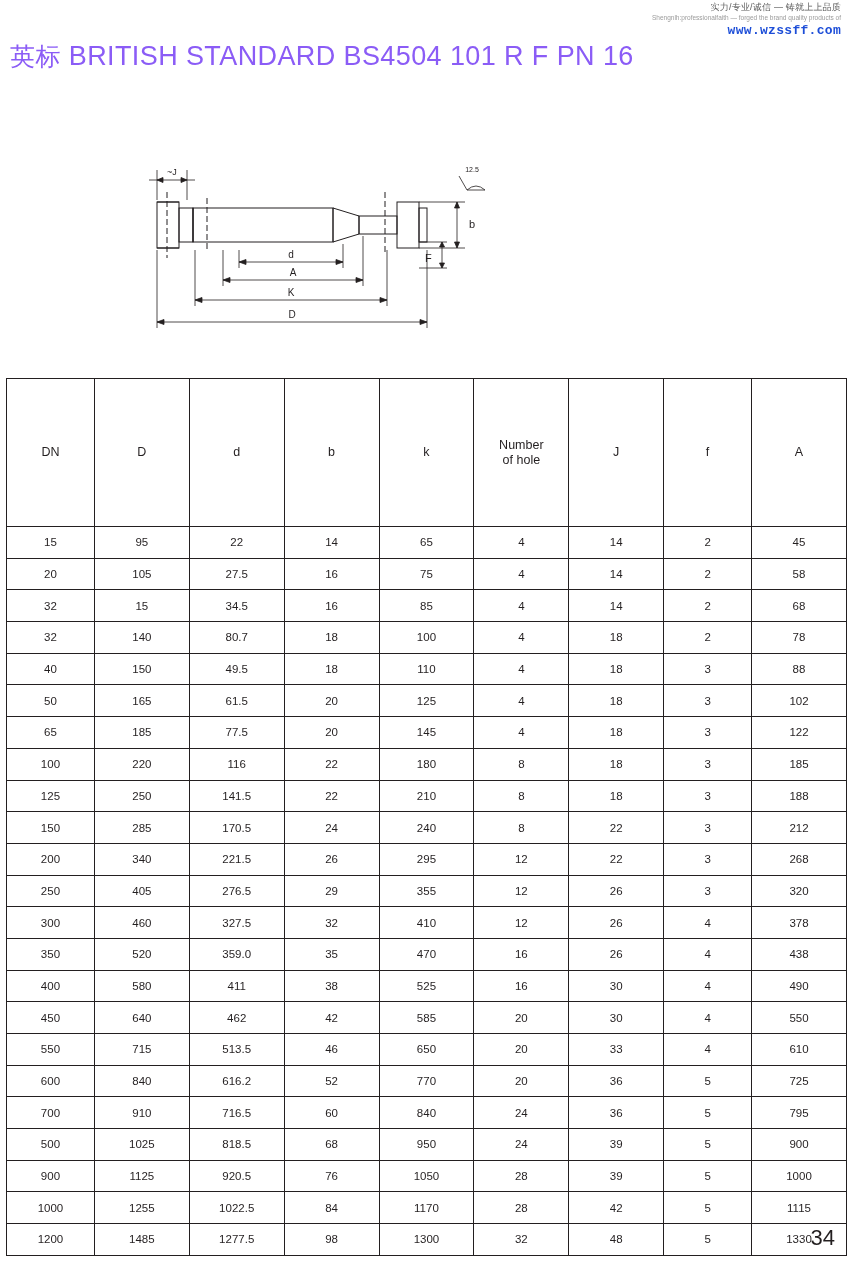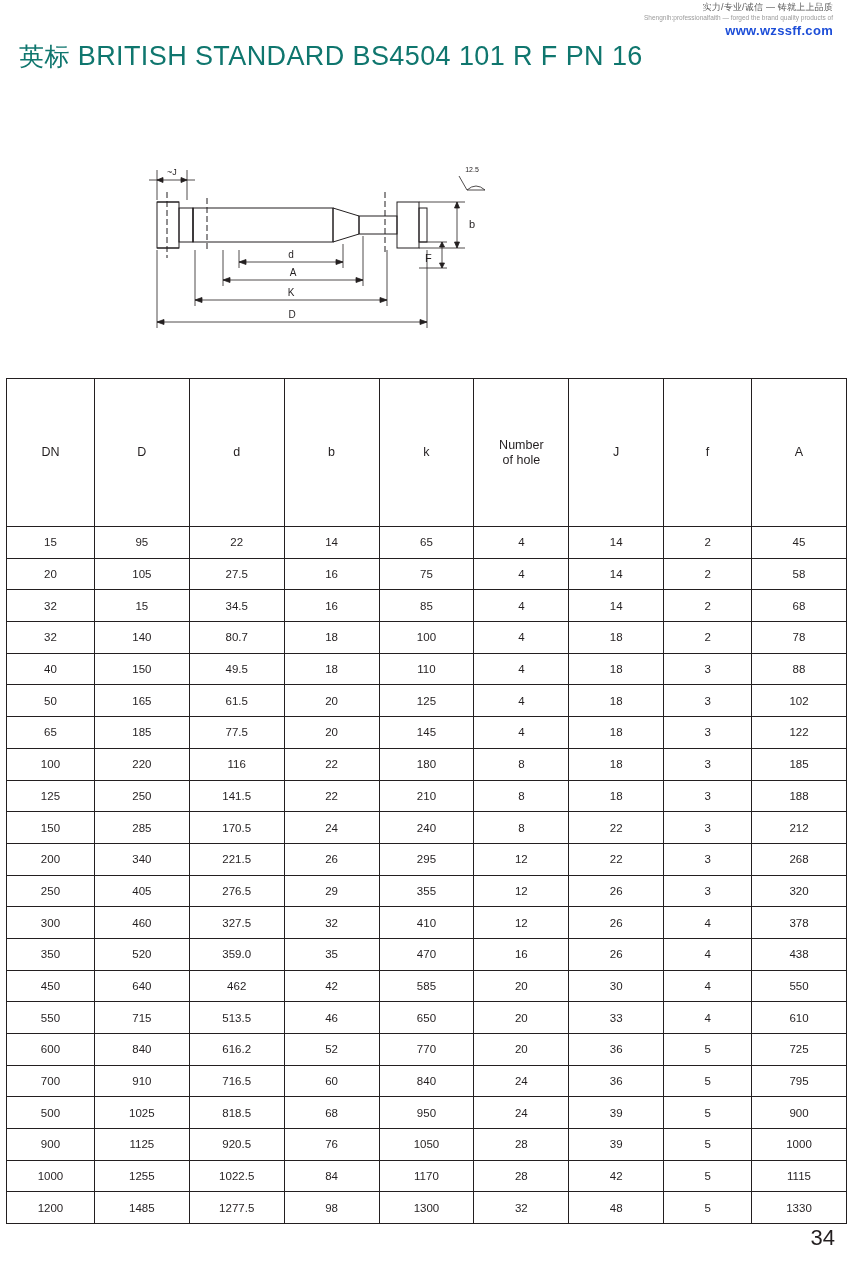"实力/专业/诚信 — 铸就上上品质" .header-band { padding-right: 20px -> 12px }
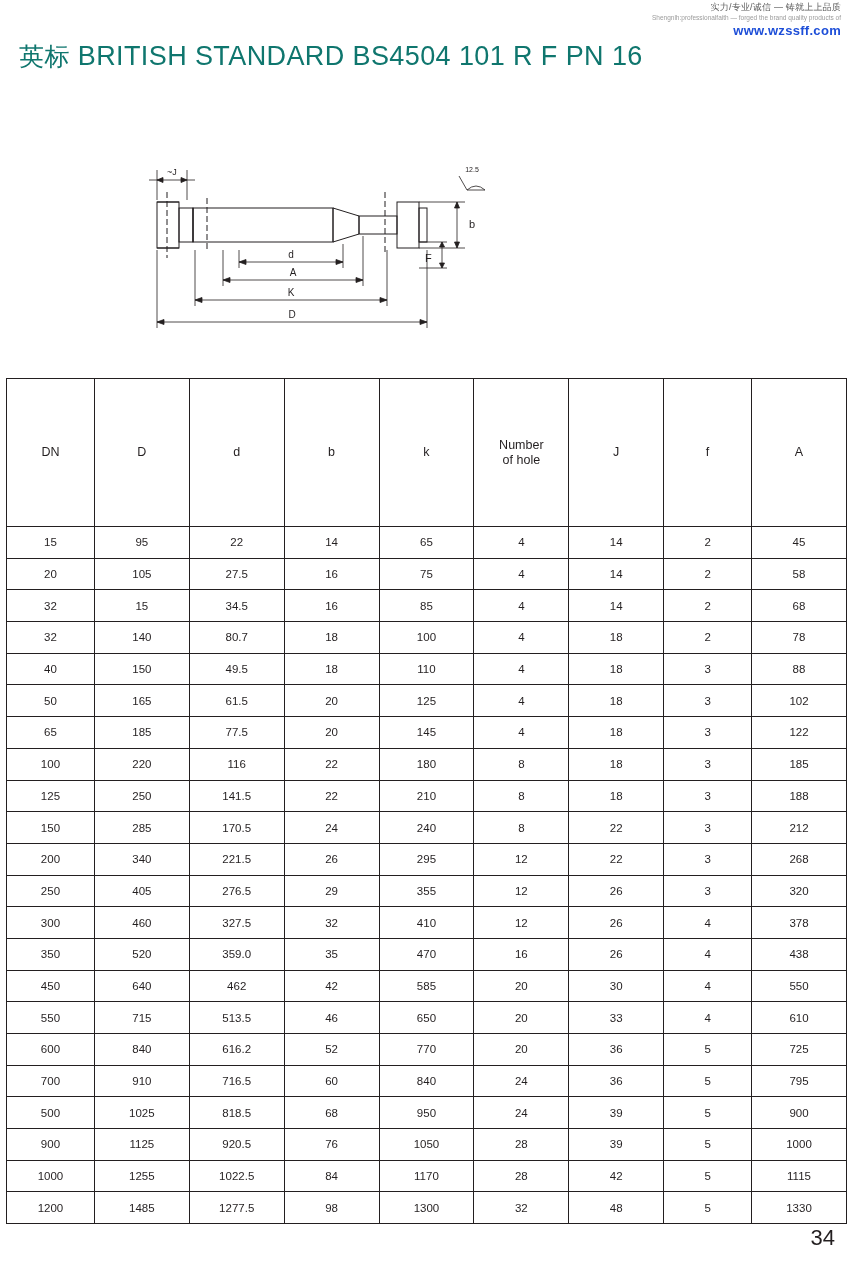"www.wzssff.com" .header-url { font-family: none -> Liberation Mono, monospace }
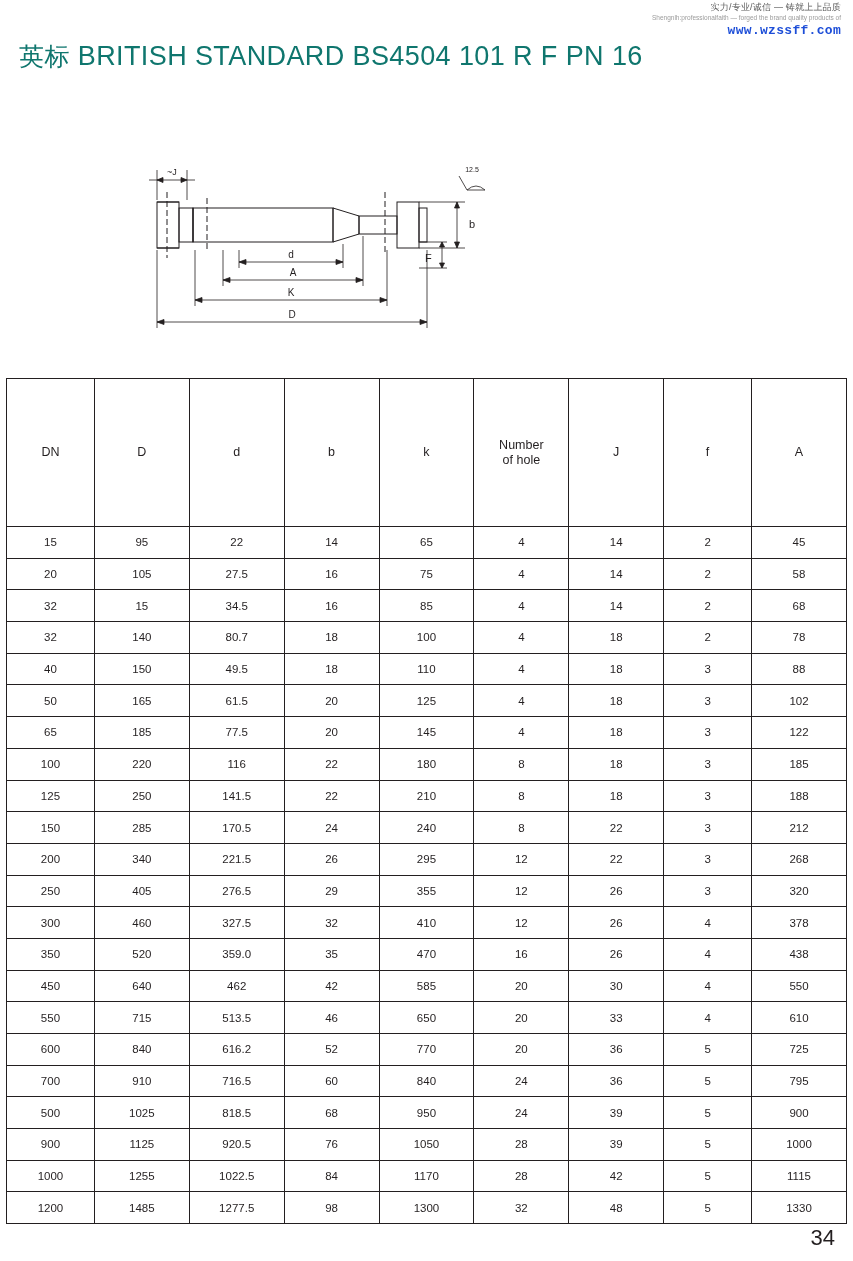"英标 BRITISH STANDARD BS4504 101" .page-title { color: #0f766e -> #8b5cf6; left: 19px -> 10px }
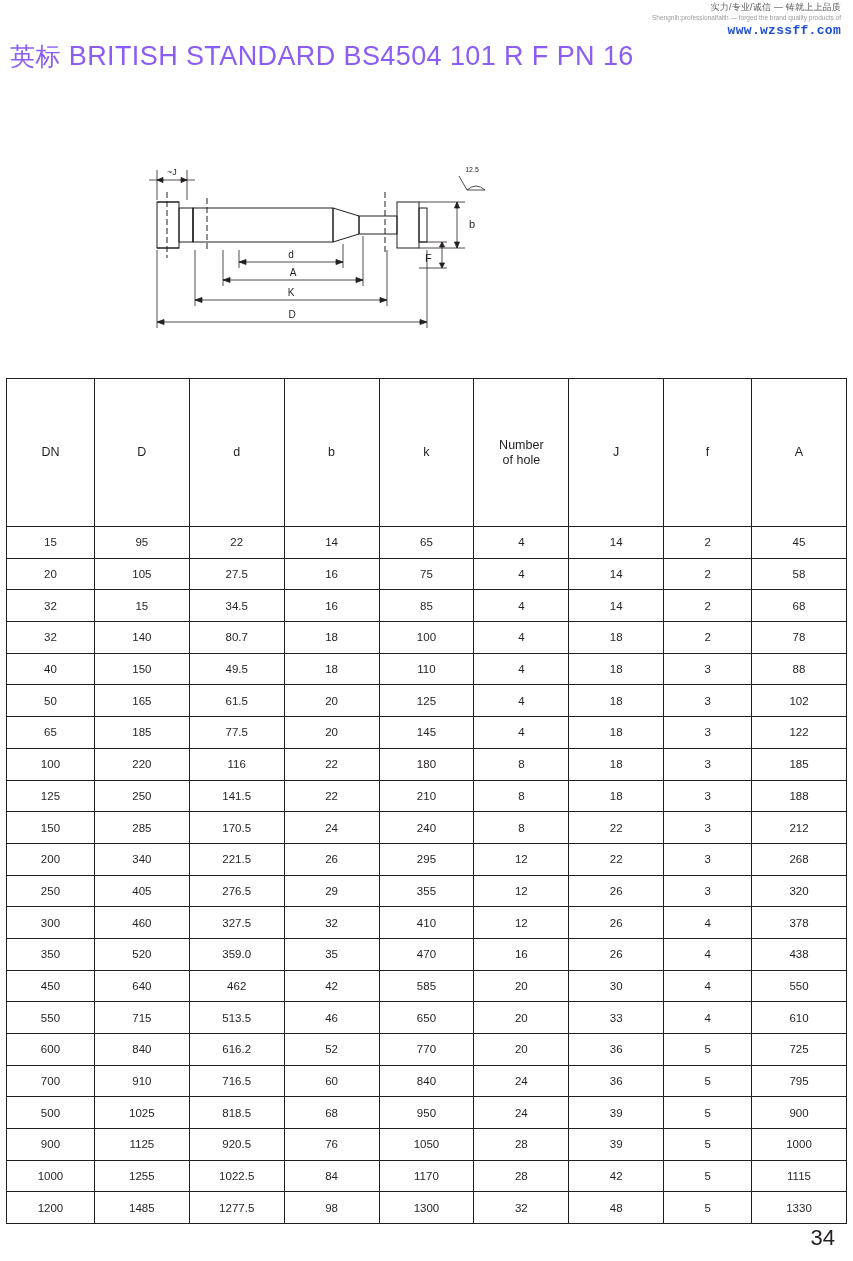"400" tr { html: none -> <tr> <td>400</td> <td>580</td> <td>411</td> <td>38</td> <td>525</td> <td>16</td> <td>30</td> <td>4</td> <td>490</td> </tr> }
